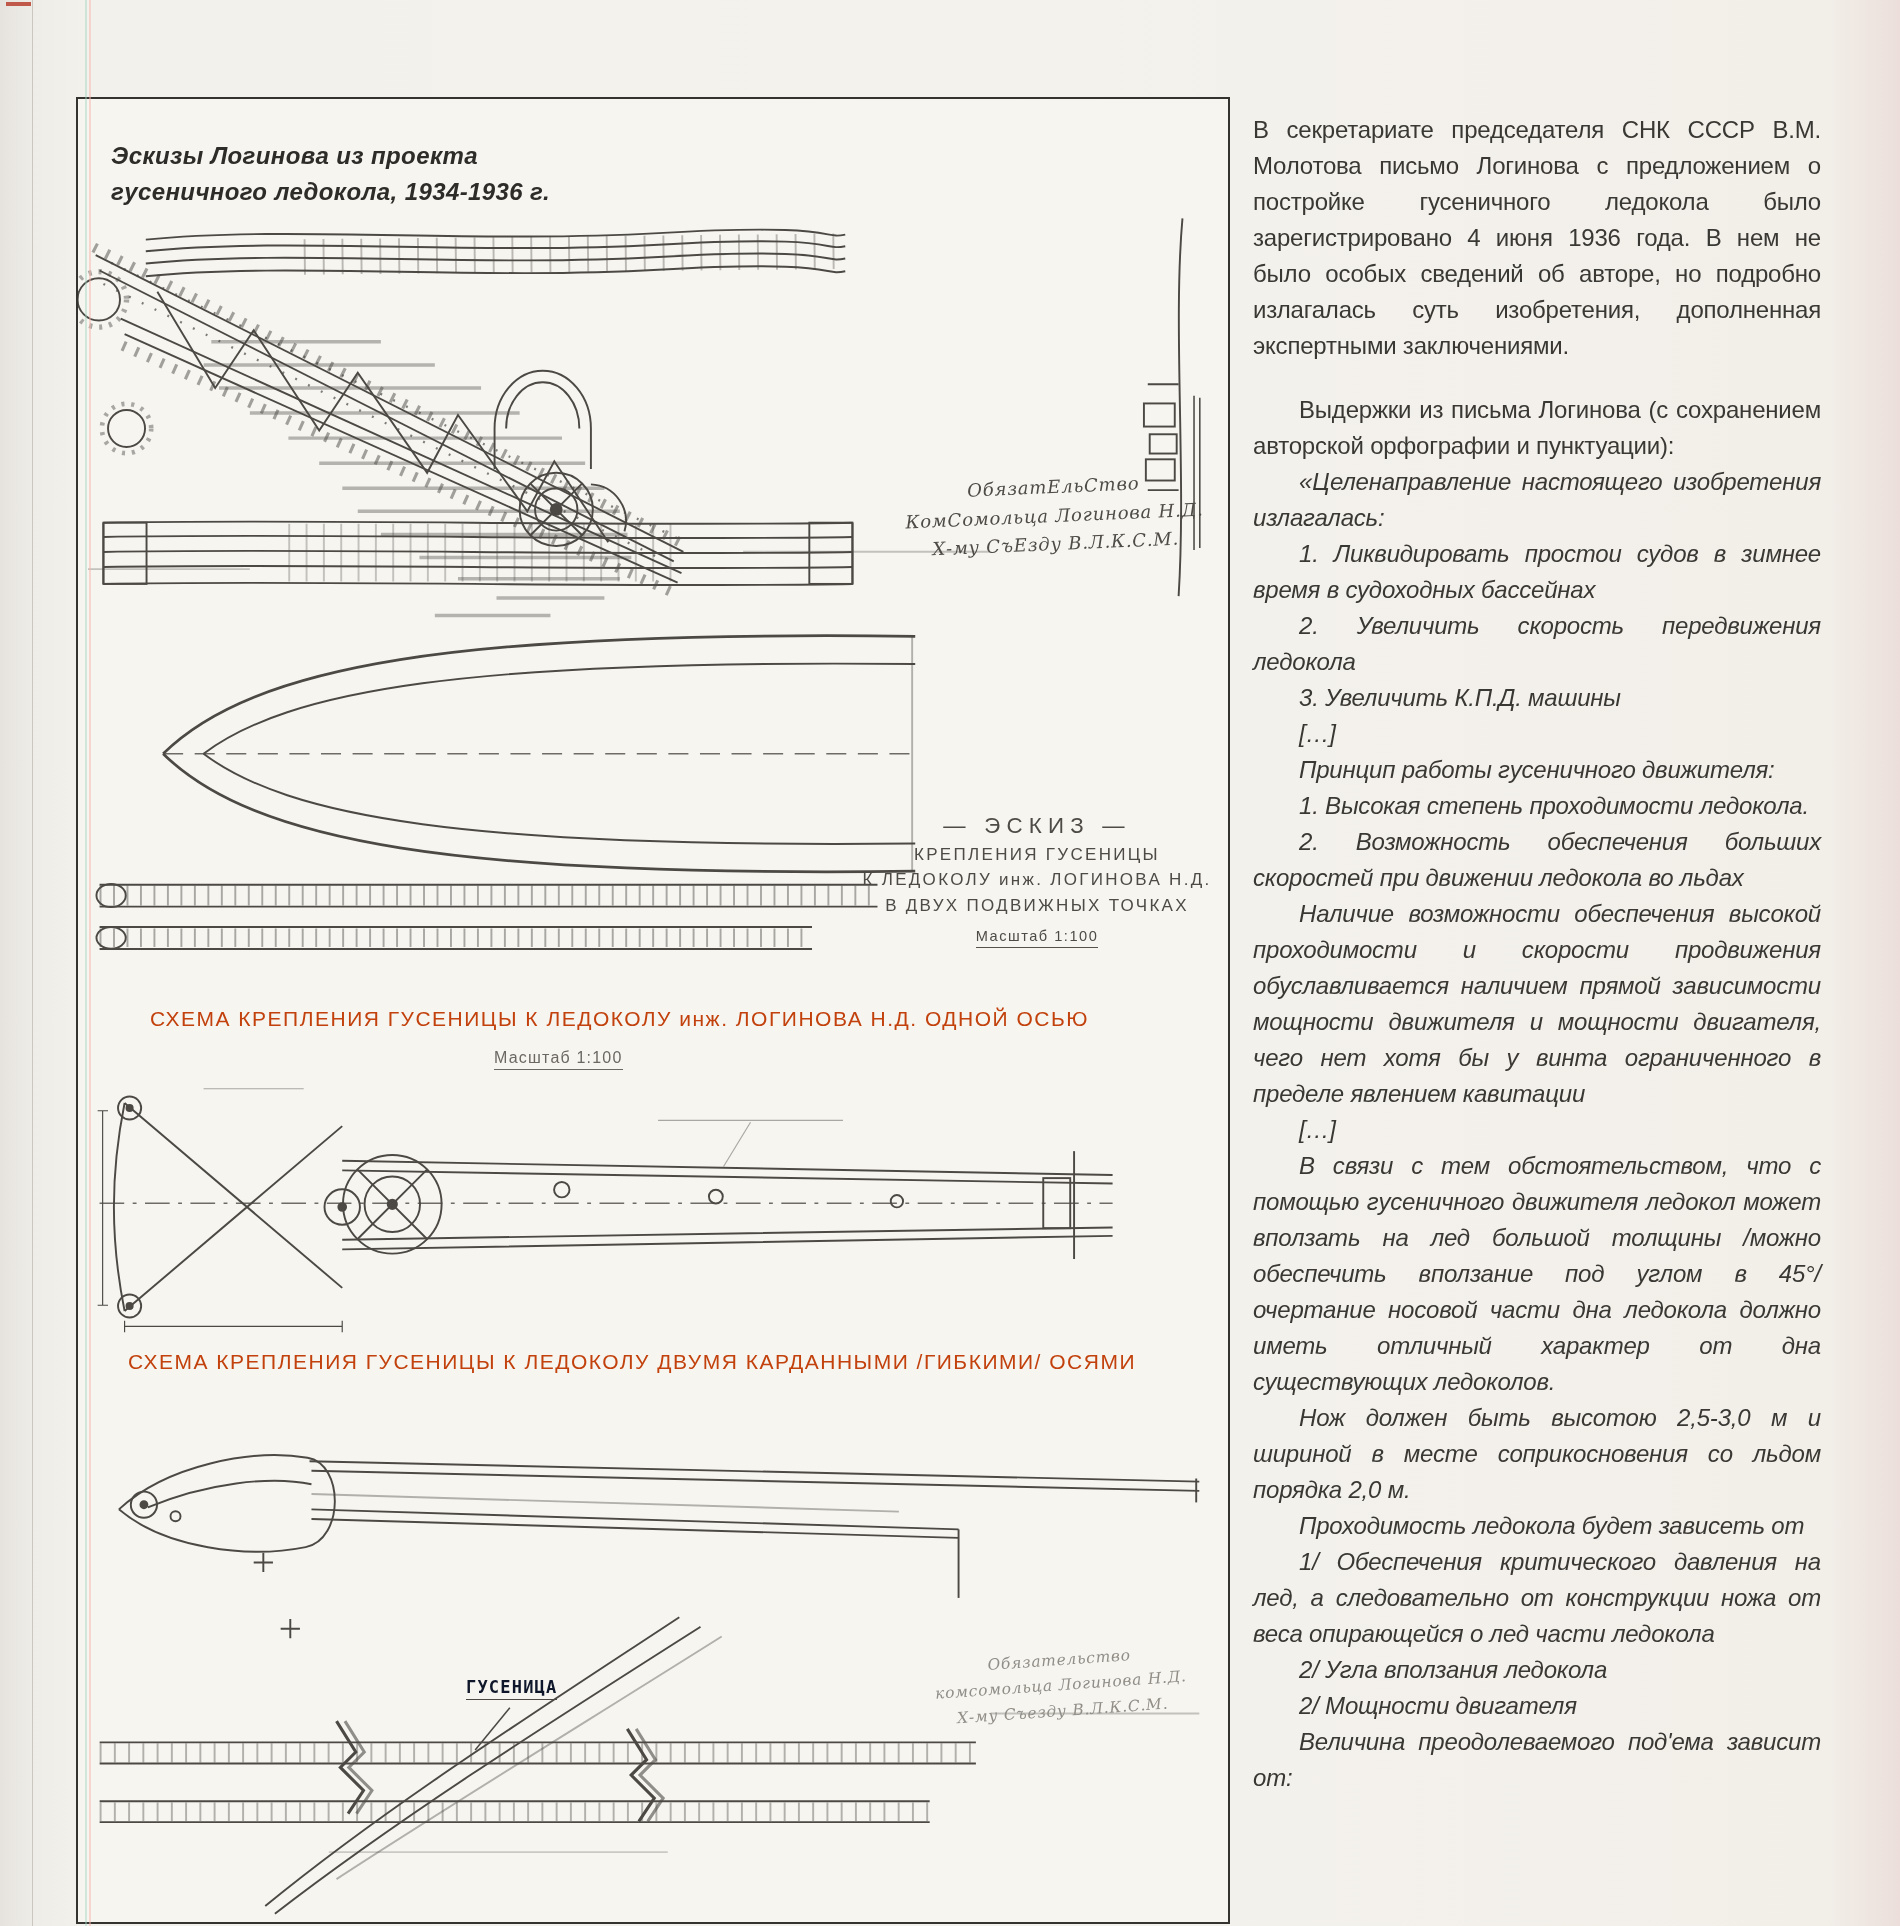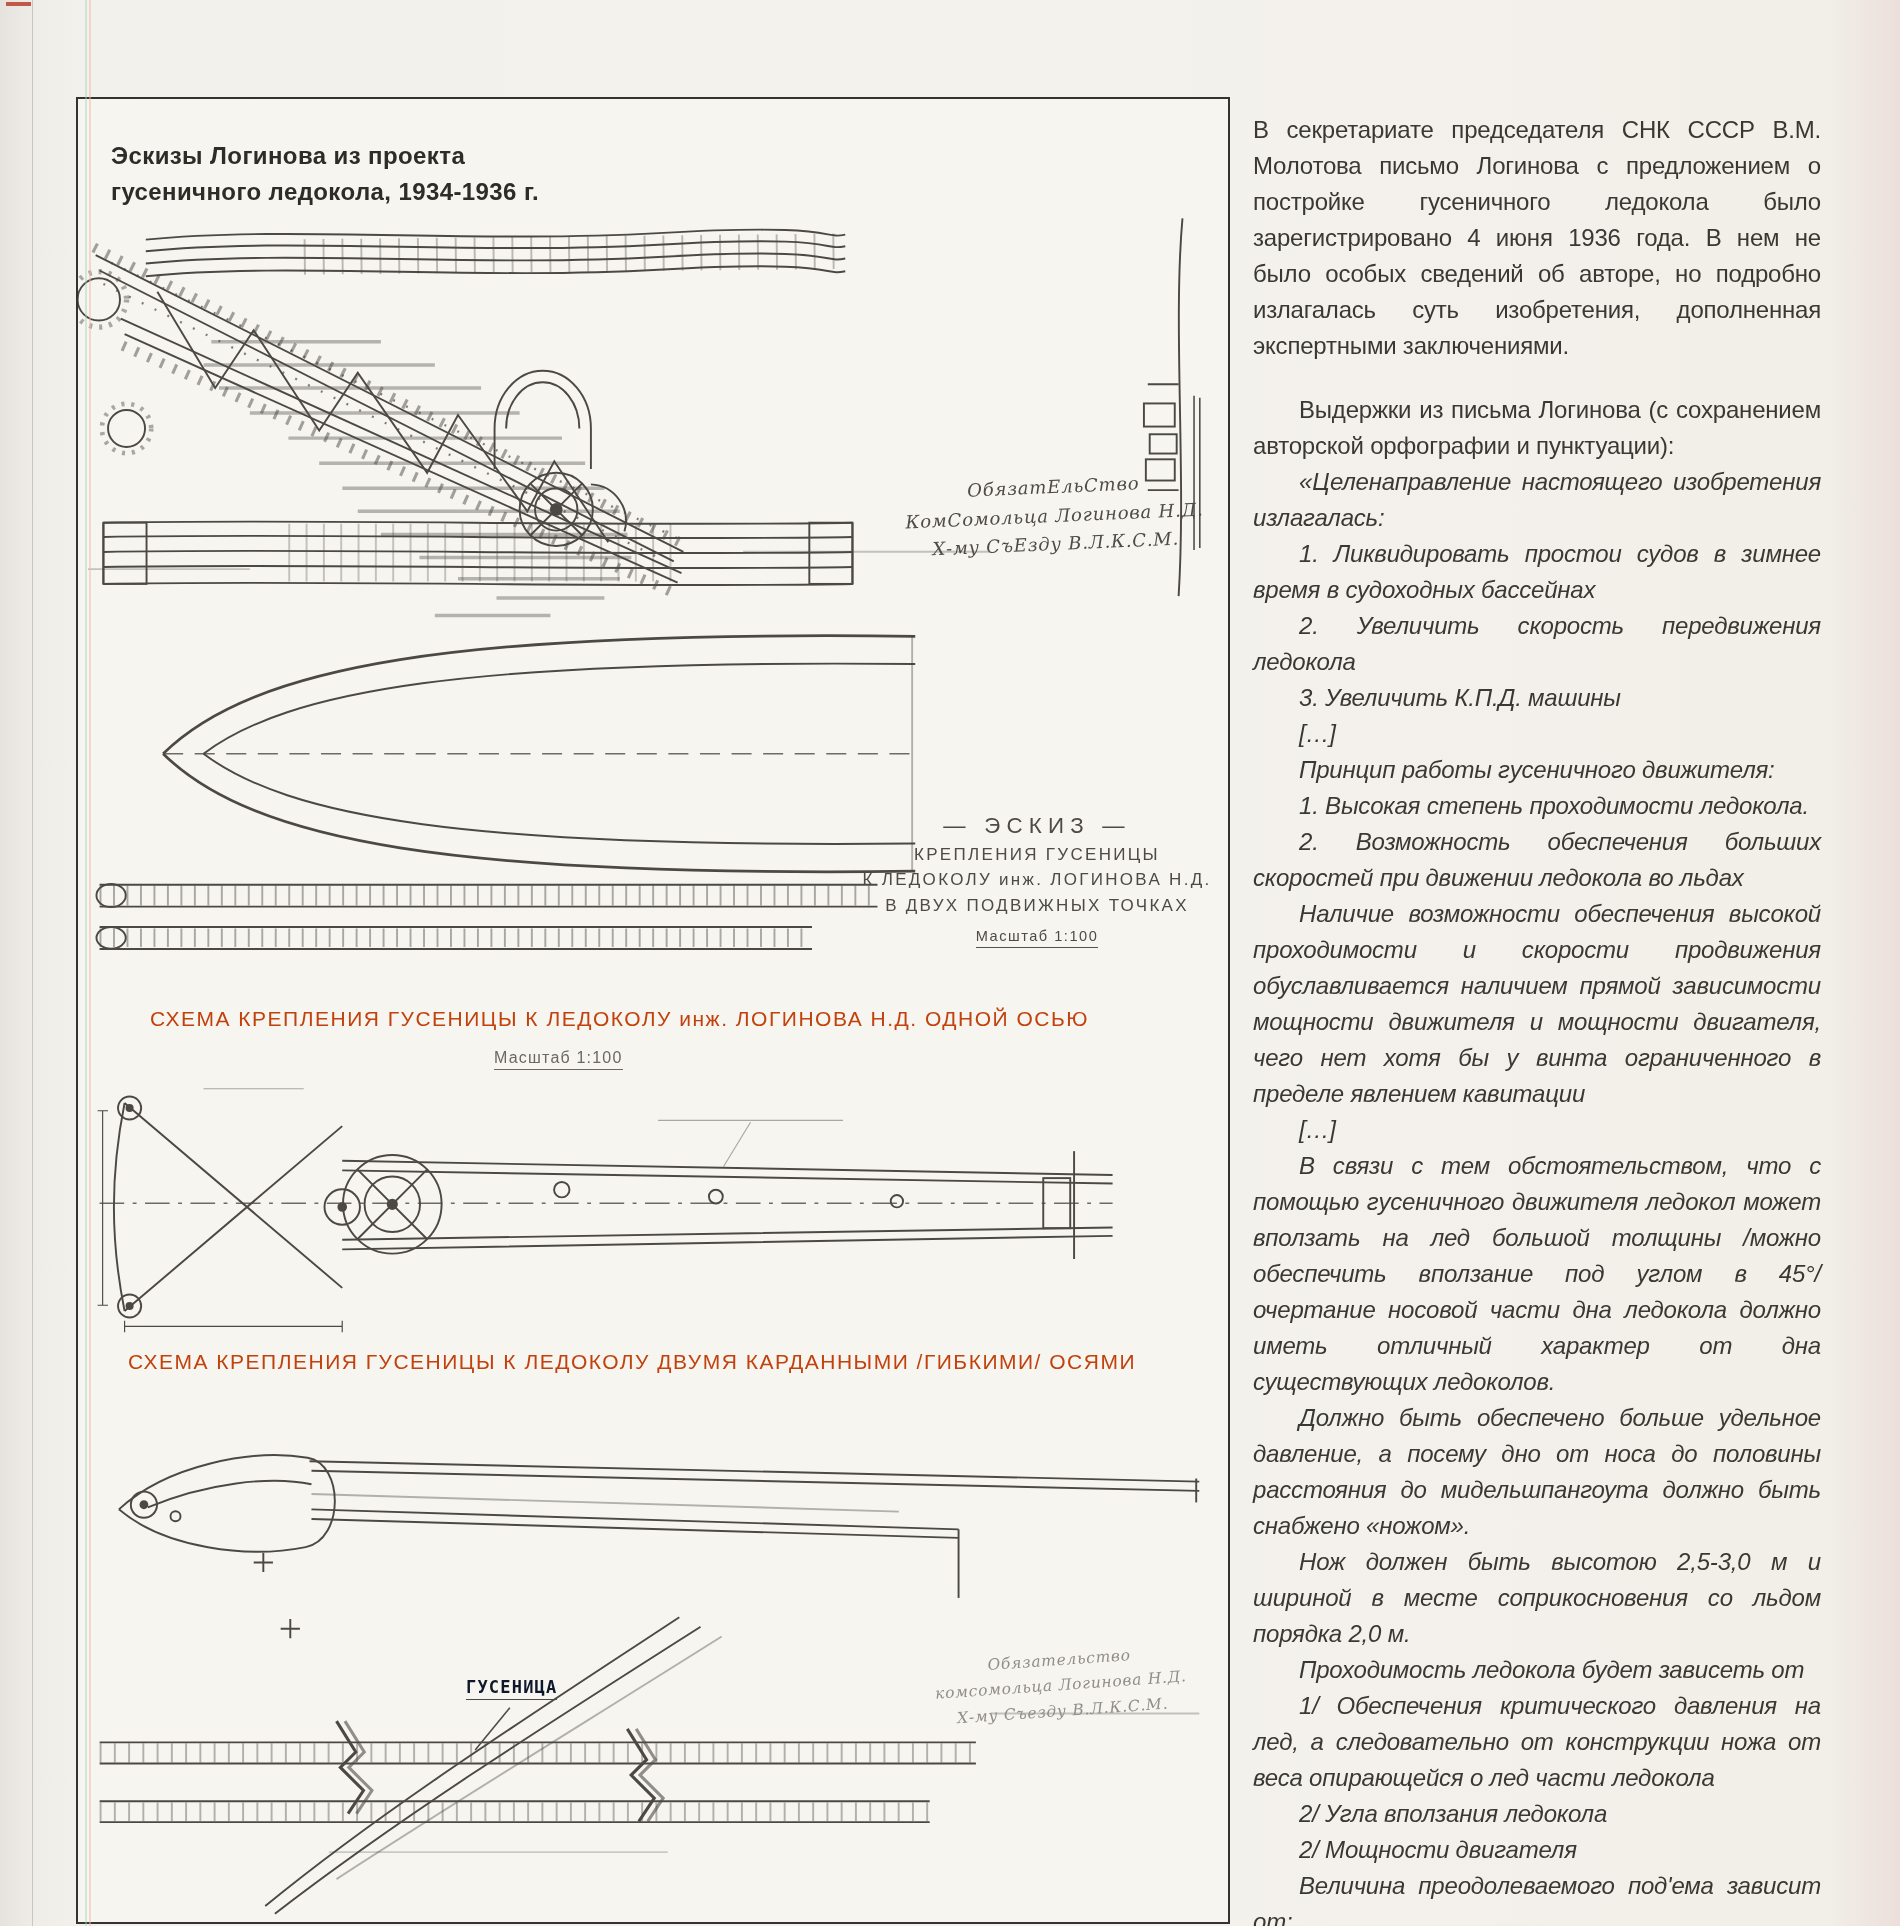"Эскизы Логинова из проекта" .fig-caption { font-style: none -> italic }
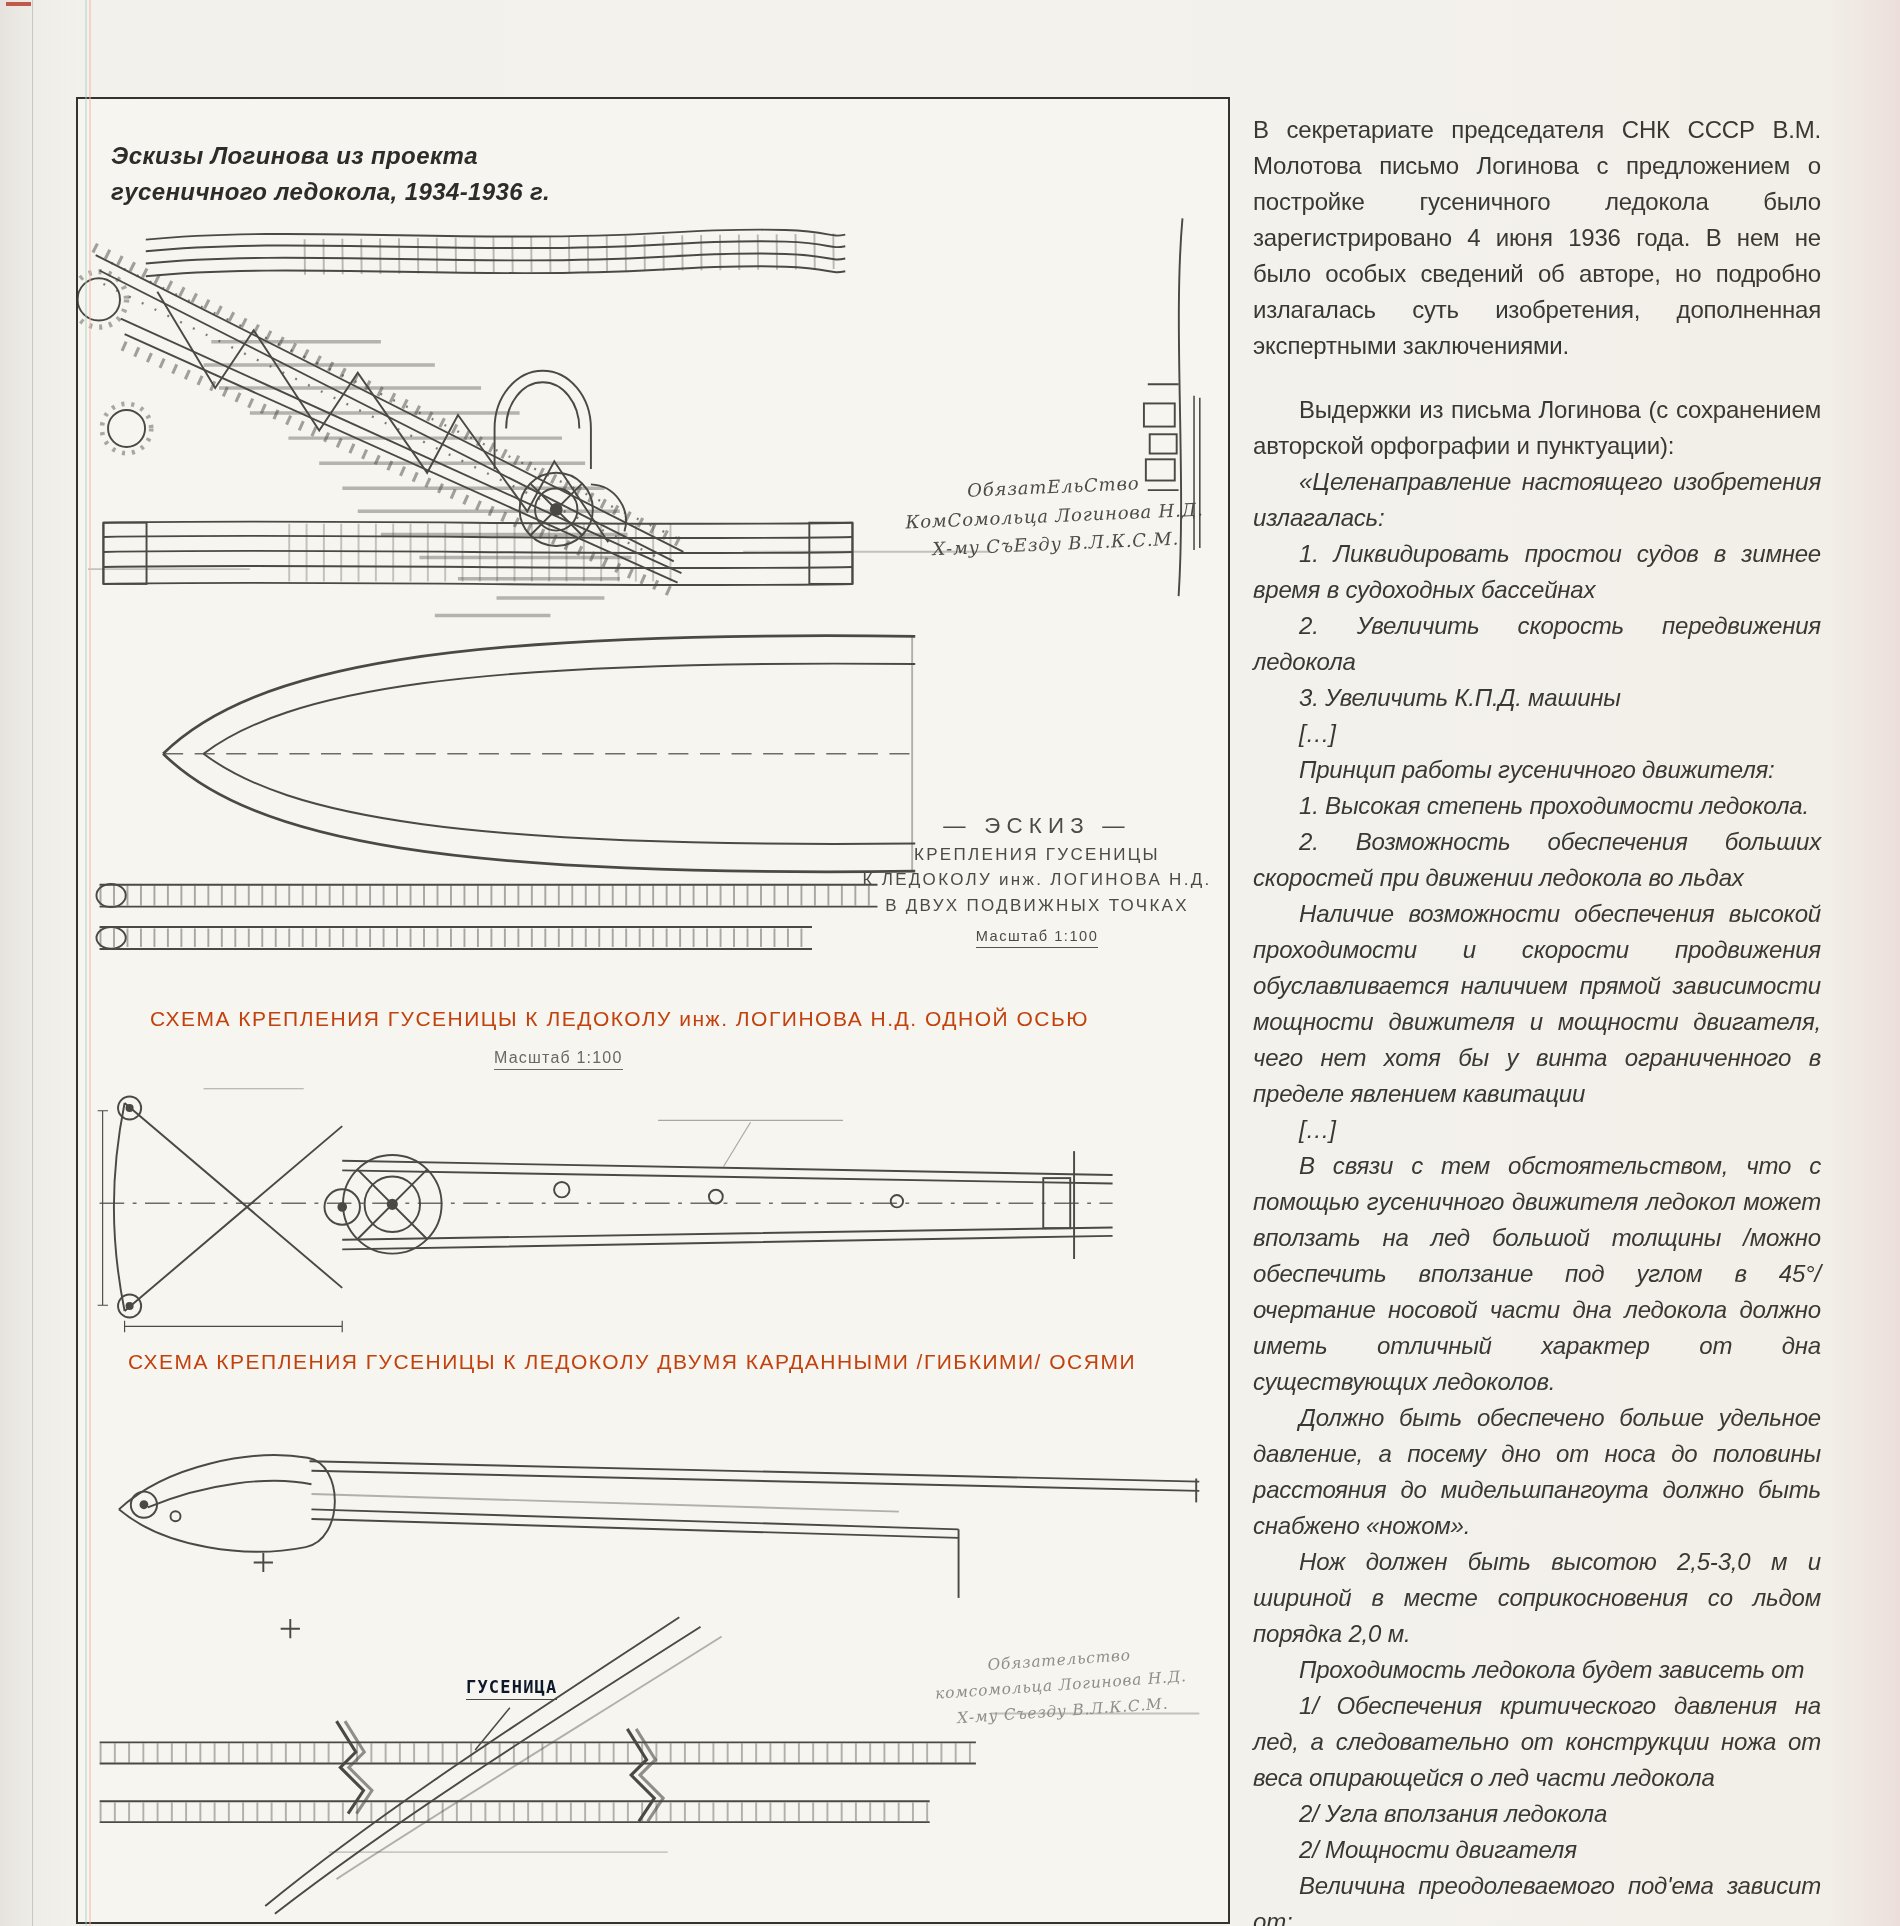"Должно быть обеспечено больше удельное" p.p { html: <p>Должно быть обеспечено больше удельное давление, а посему дно от носа до половины расстояния до мидельшпангоута должно быть снабжено «ножом».</p> -> none }
